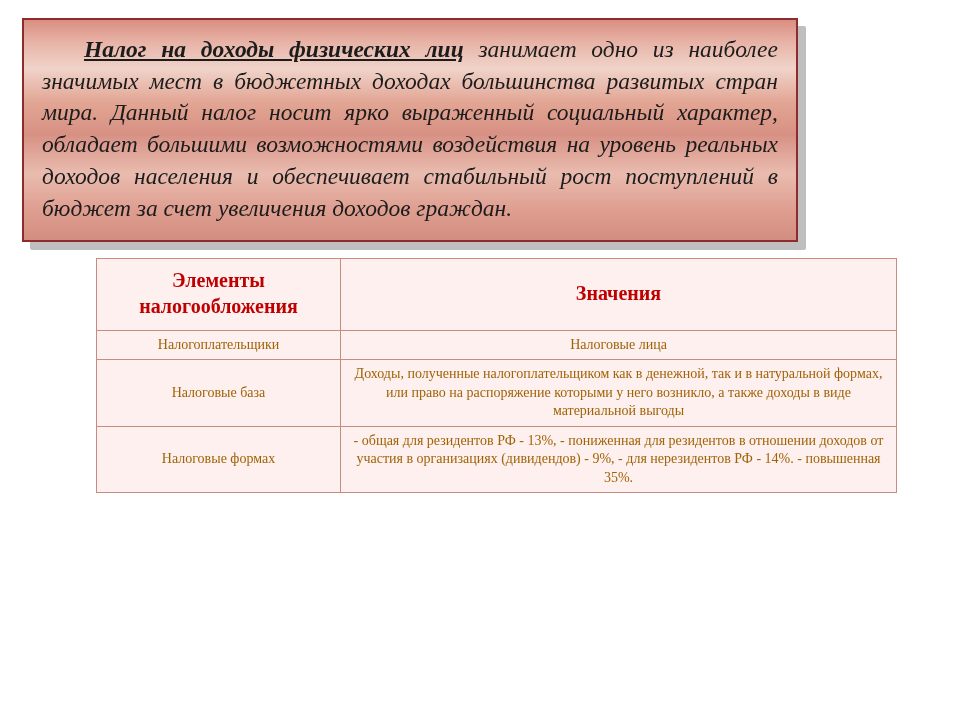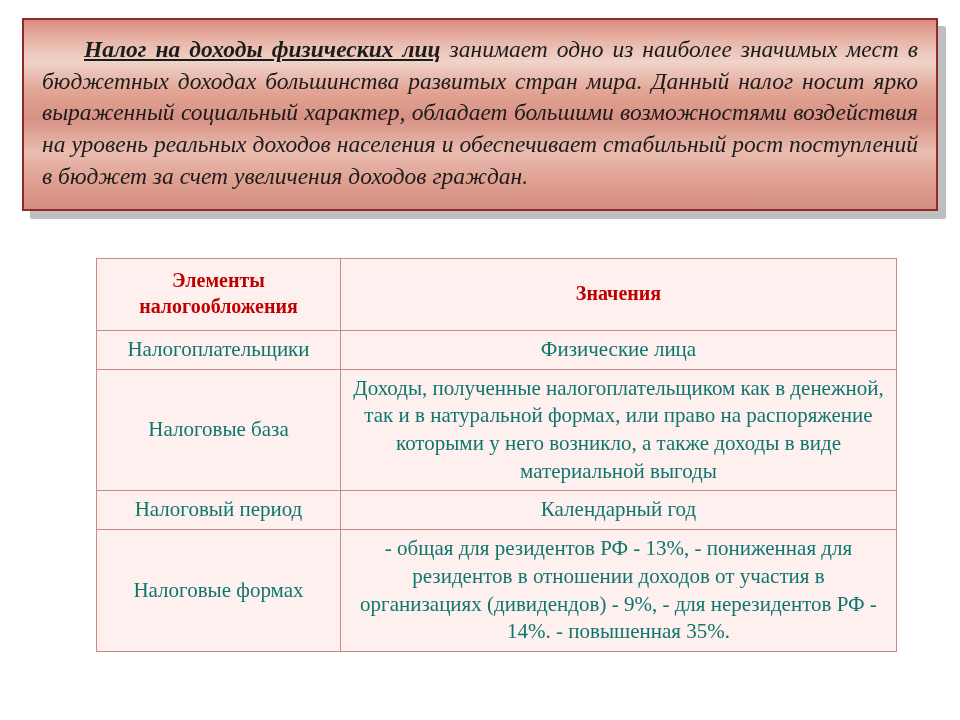"Налог на доходы физических лиц" .intro-wrap { width: 916px -> 776px }
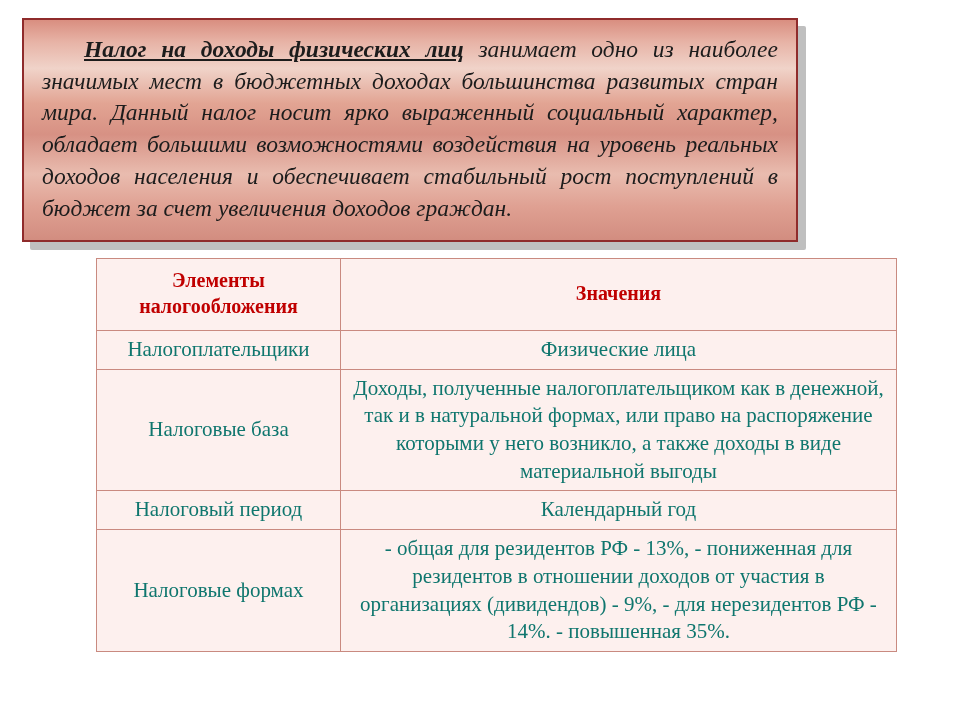"Налогоплательщики" table.elements td, table.elements th { color: #0f766e -> #a16207; font-size: 21px -> 14px }
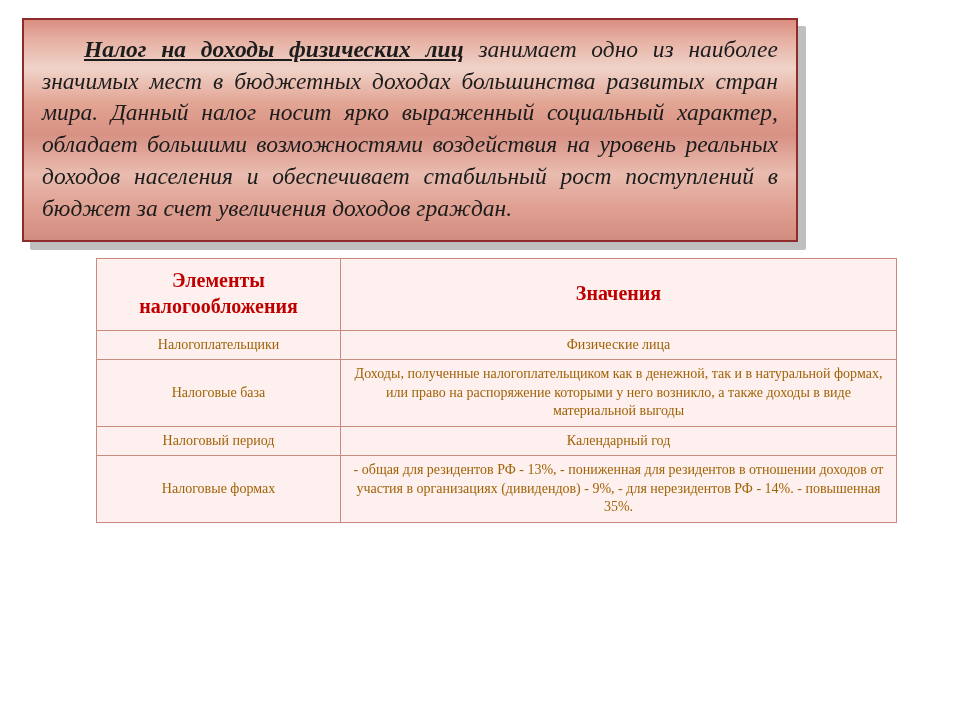"Физические лица" td { text: Физические -> Налоговые }
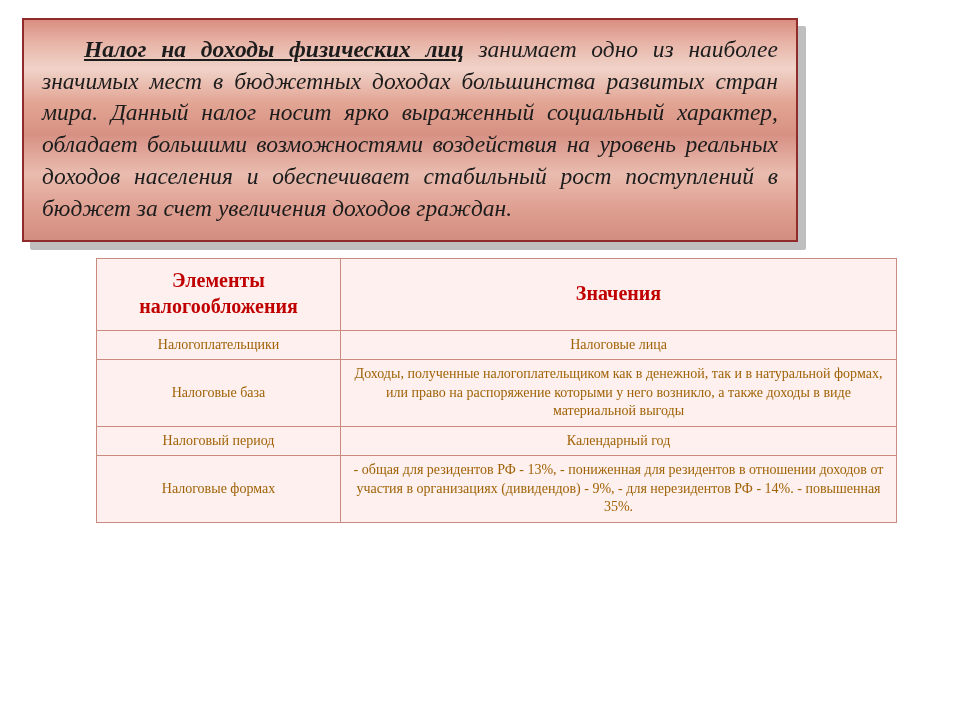"Налоговый период" tr { html: <tr> <td>Налоговый период</td> <td>Календарный год</td> </tr> -> none }
